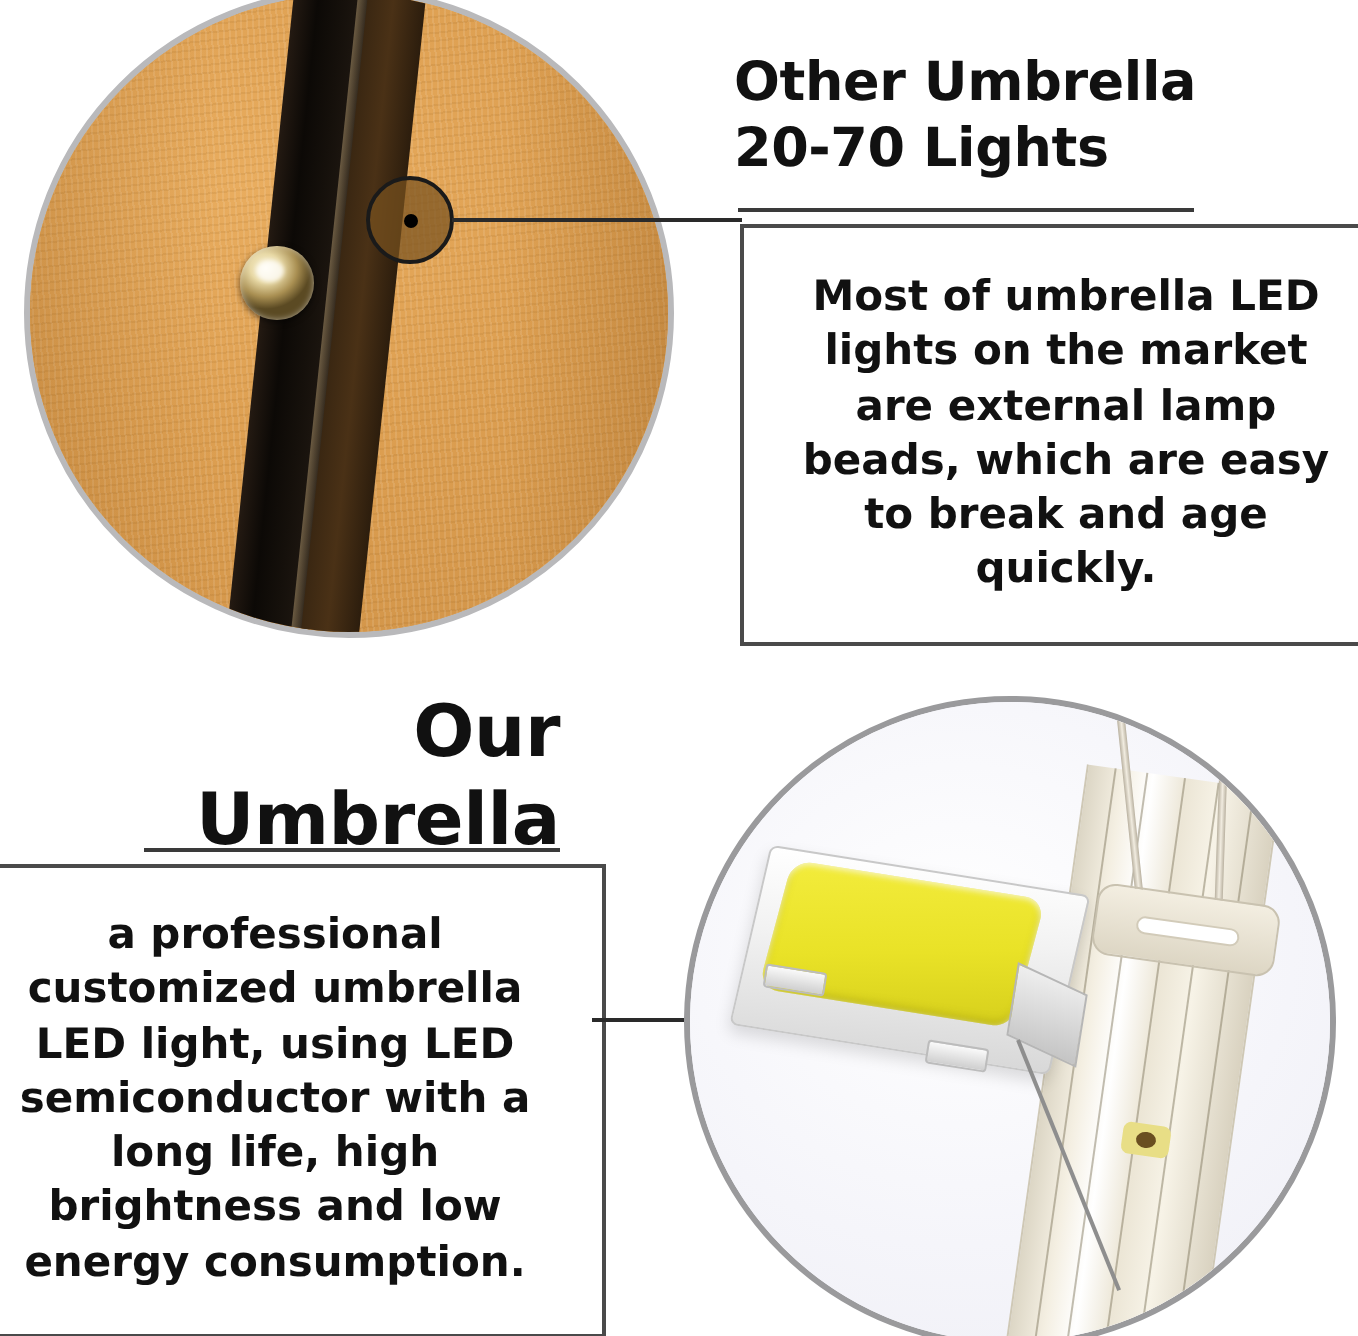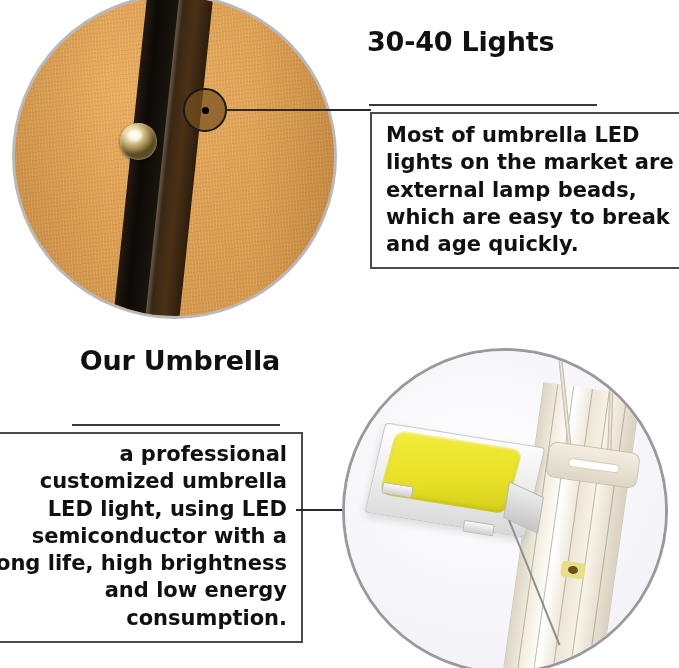"Other Umbrella" div { html: none -> <div>Other Umbrella</div> }
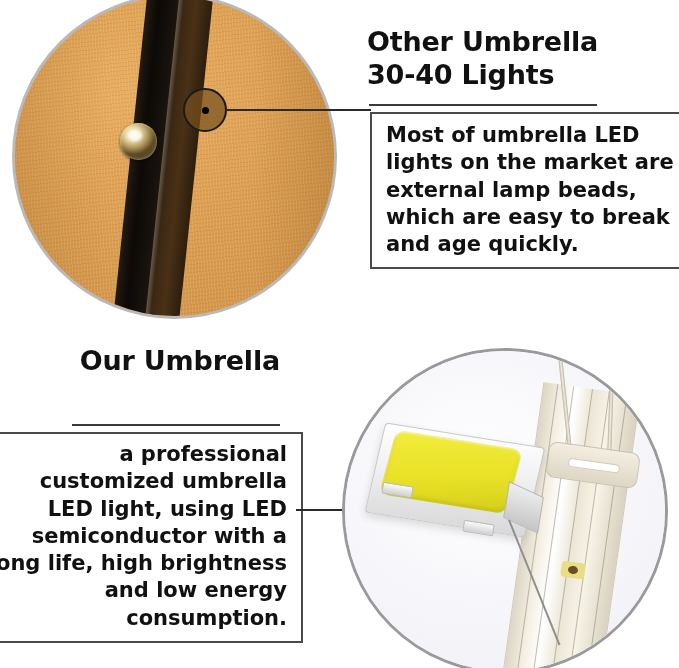"30-40 Lights" div { text: 30-40 -> 20-70 }
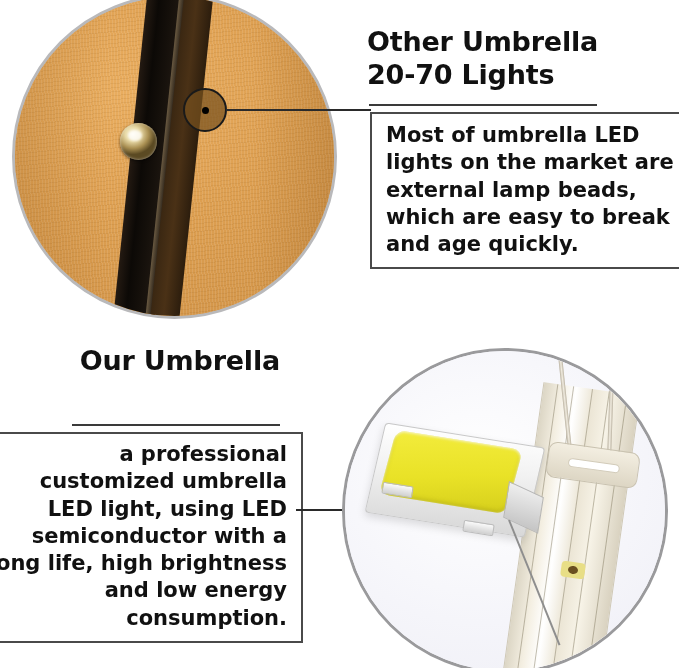"Most of umbrella LED lights" .body-box p { margin: 0 -> 13px; text-align: none -> center }
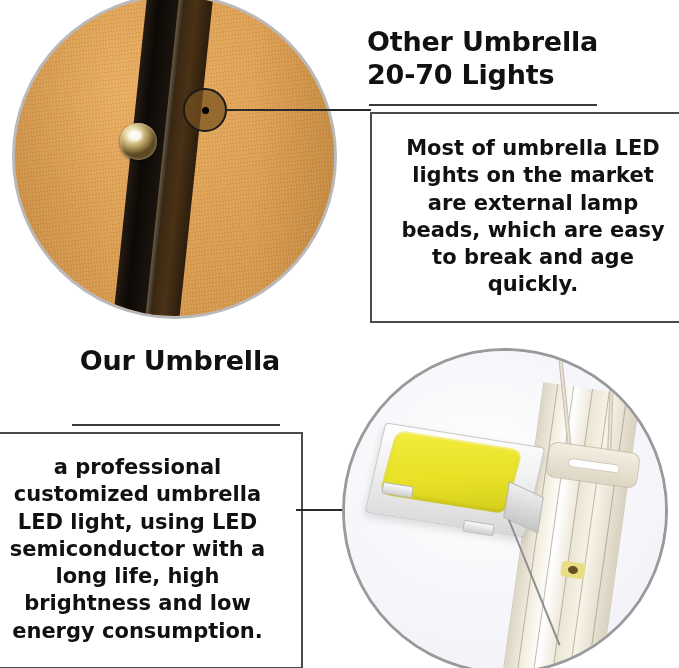"Our Umbrella" #heading-ours { font-size: 27px -> 36px }
